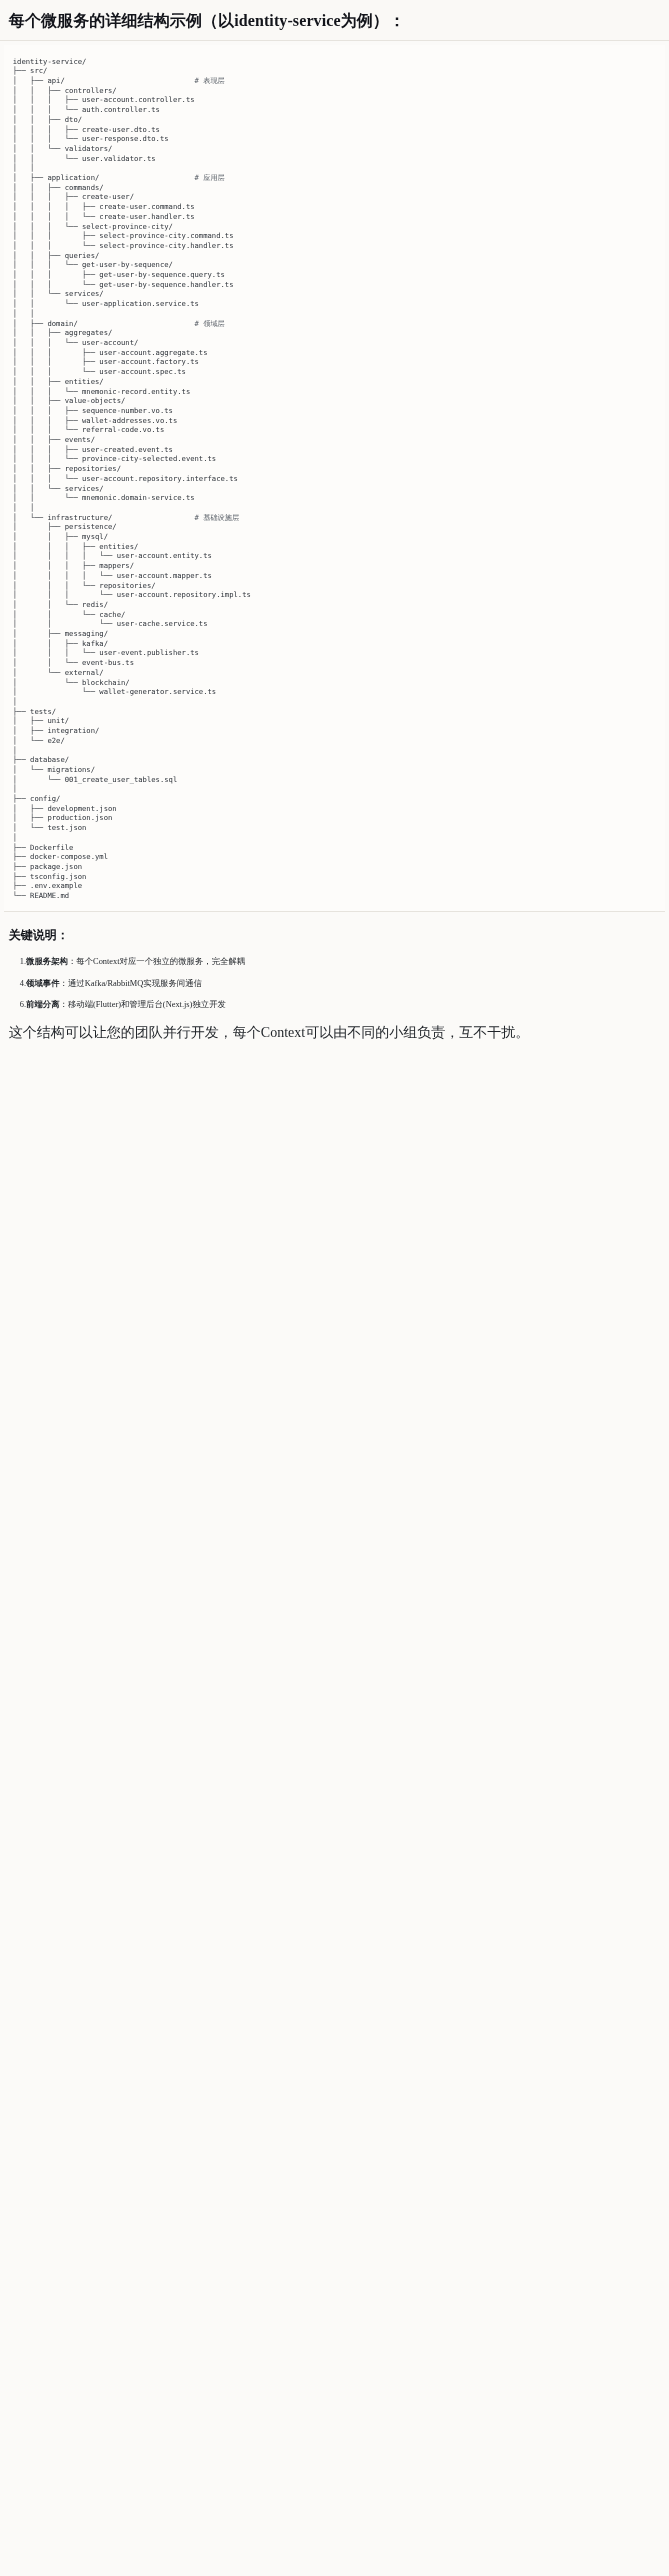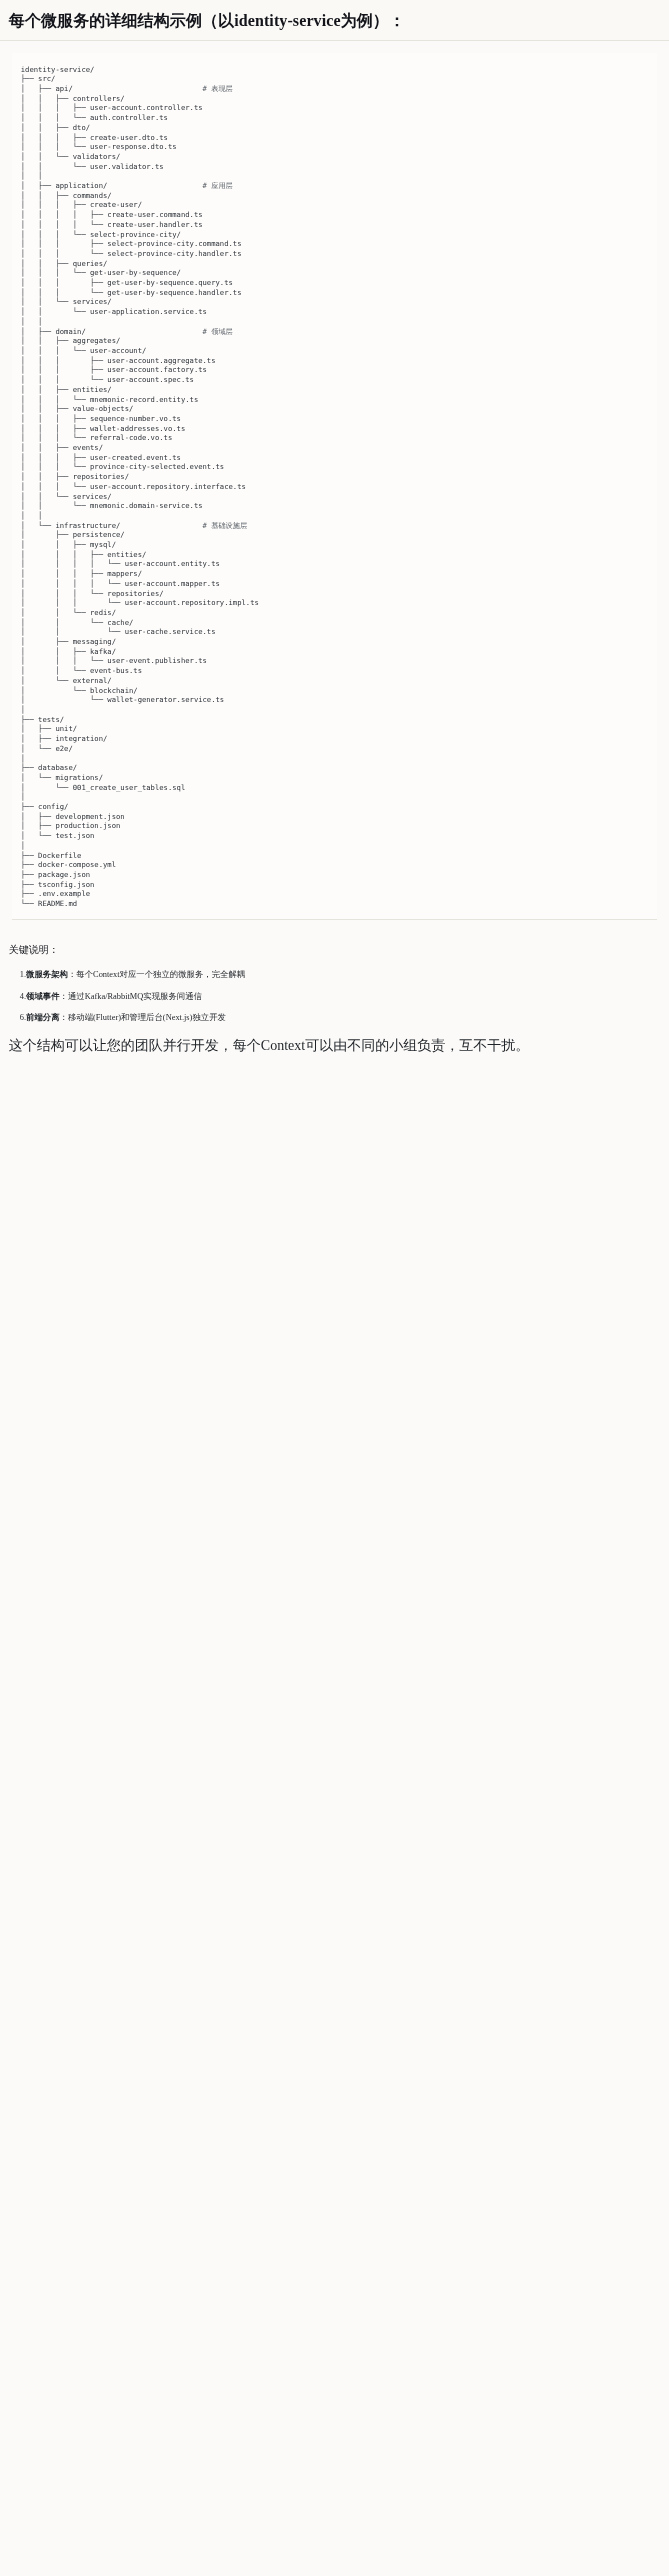"identity-service/ ├── src/ │ ├──" .codeblock { margin: 12px -> 4px }
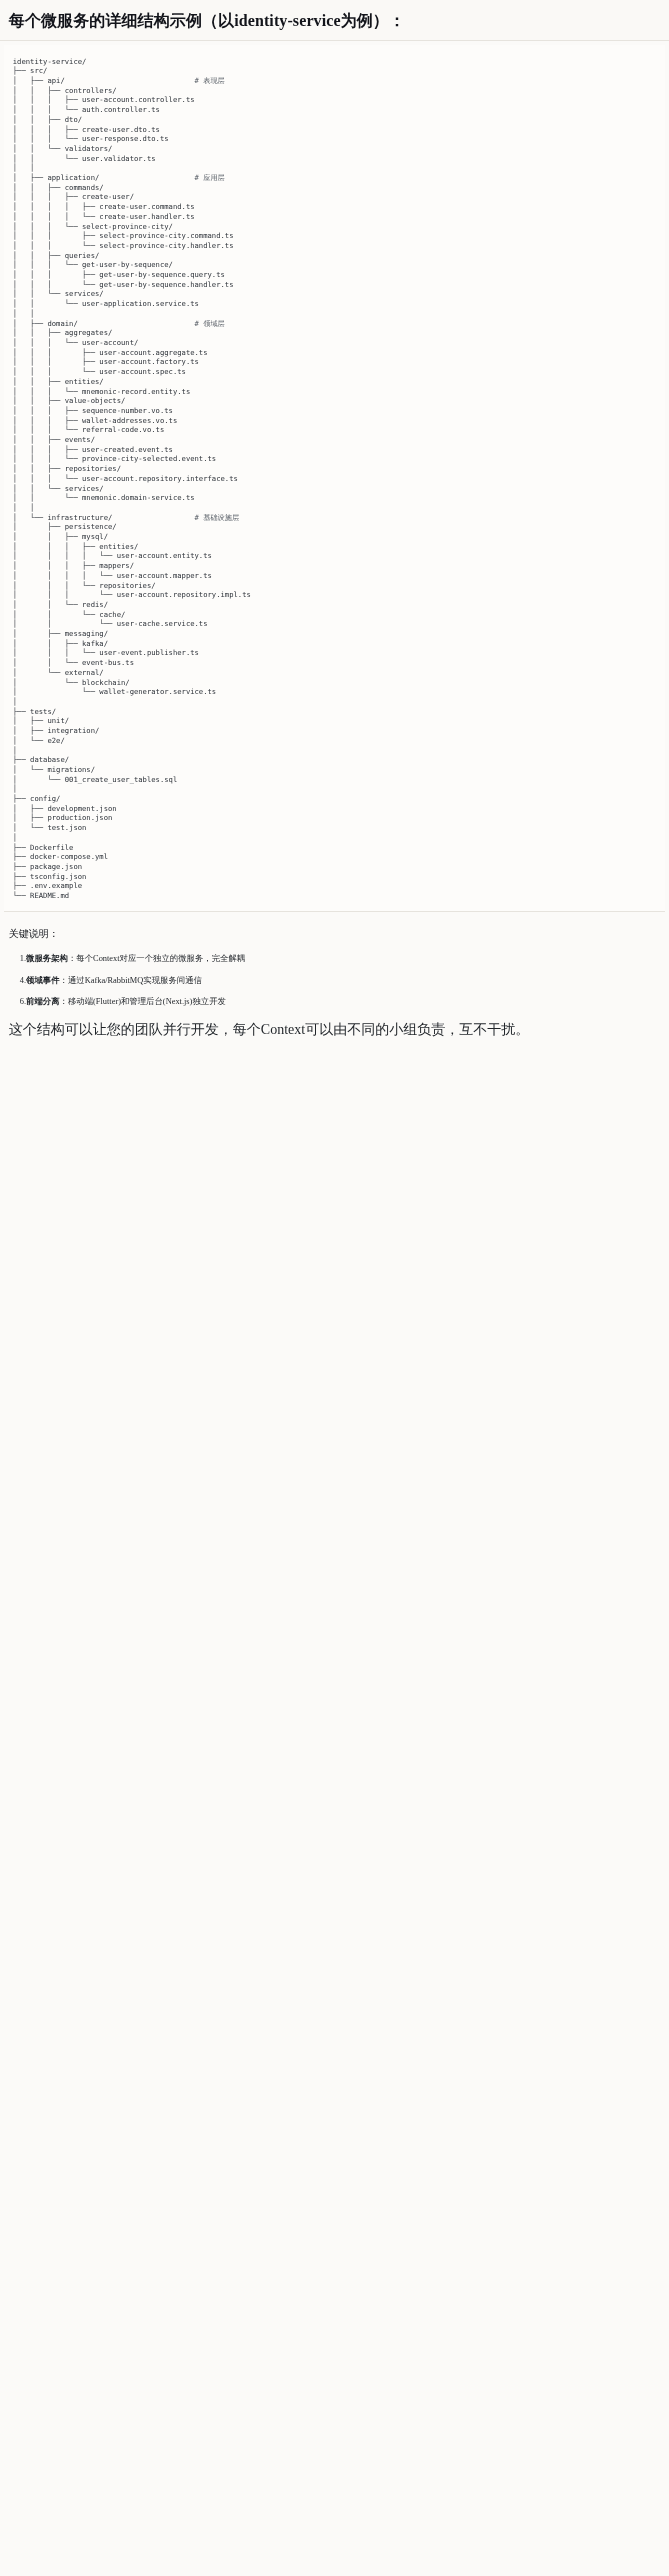"关键说明：" .notes-title { font-size: 10px -> 12px; font-weight: normal -> bold }
